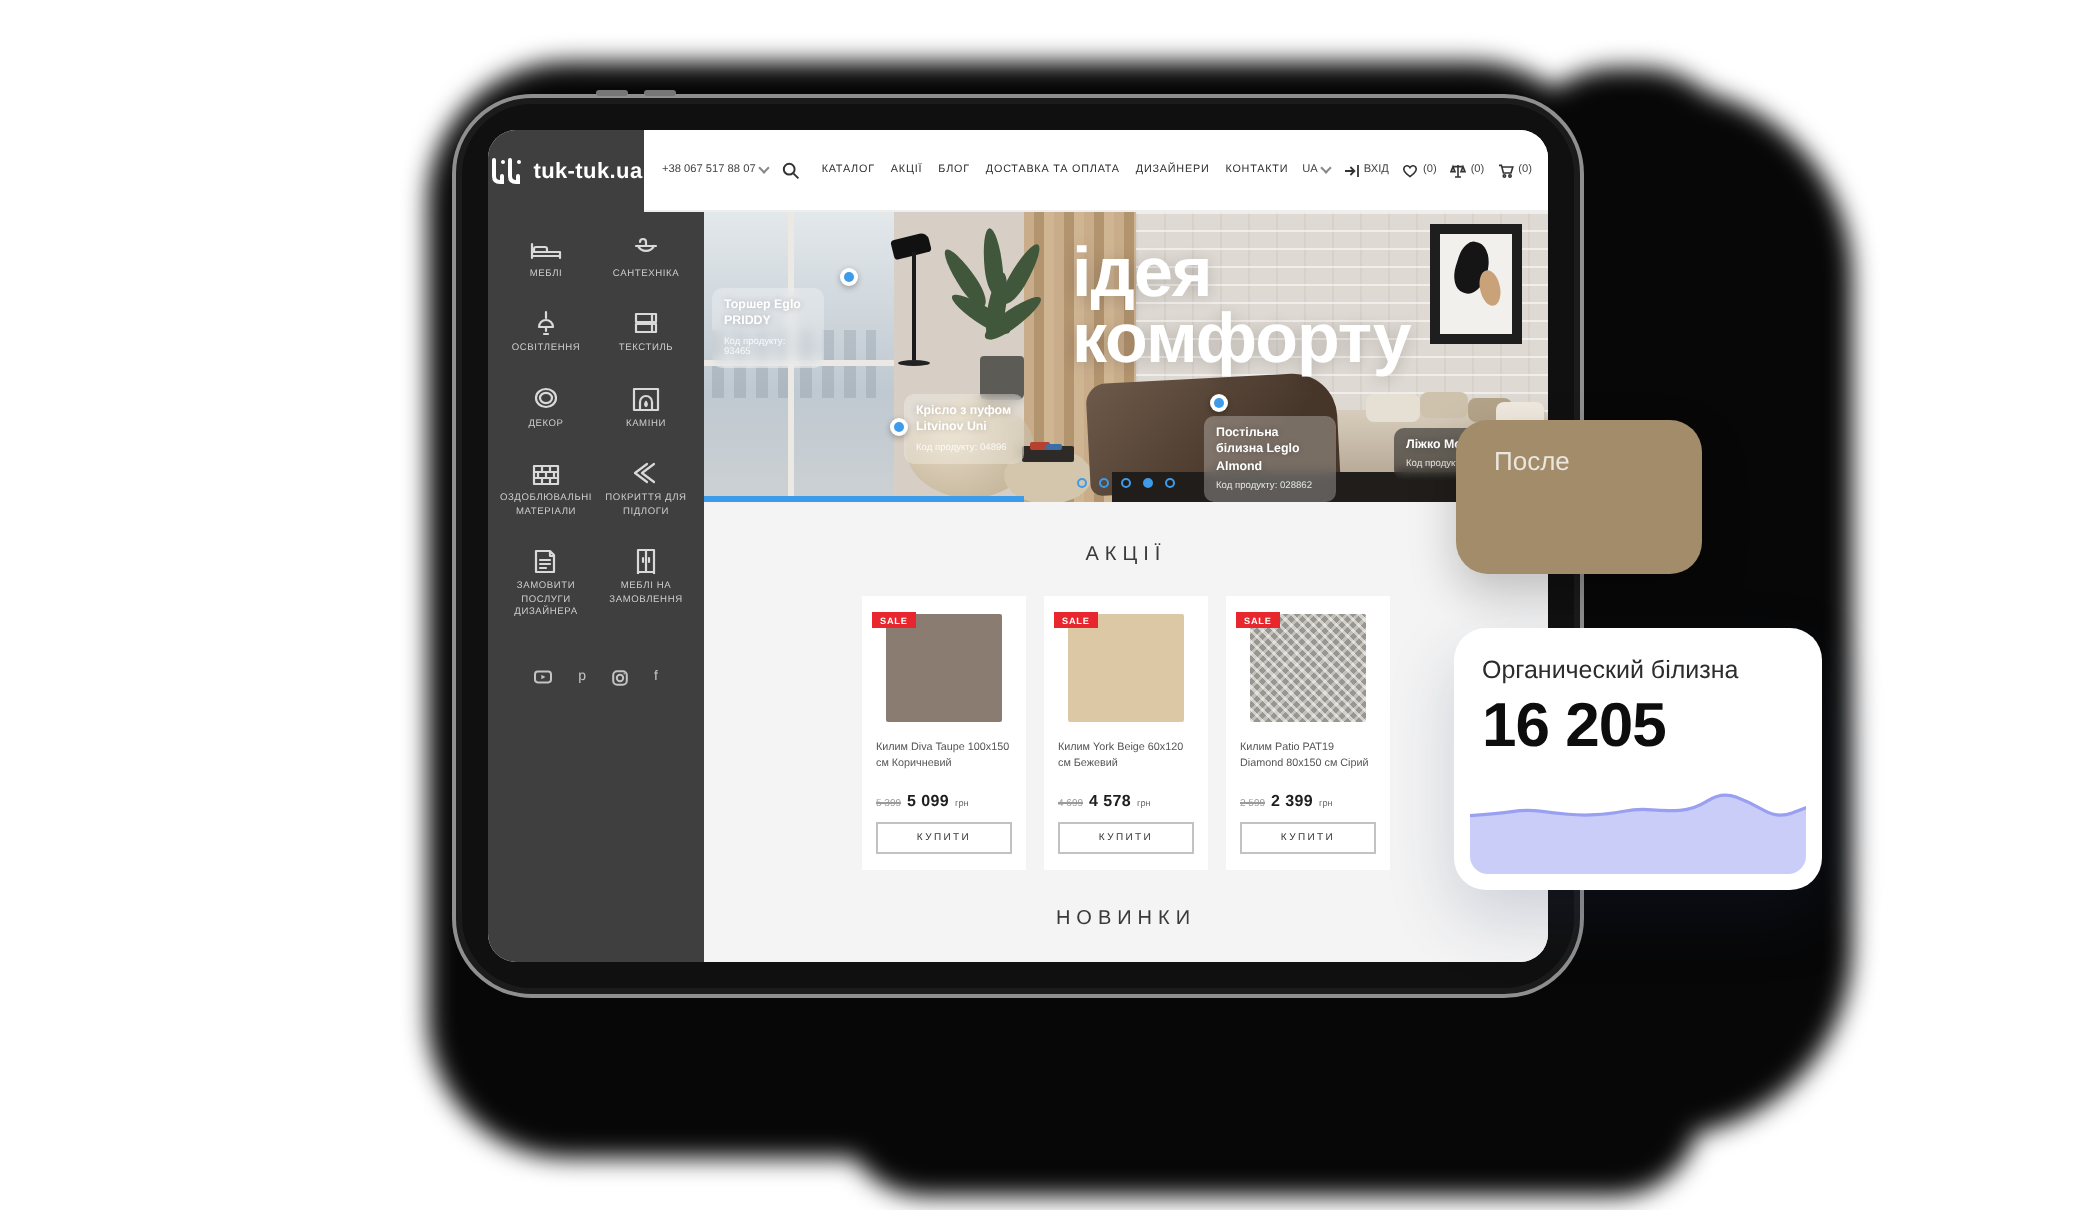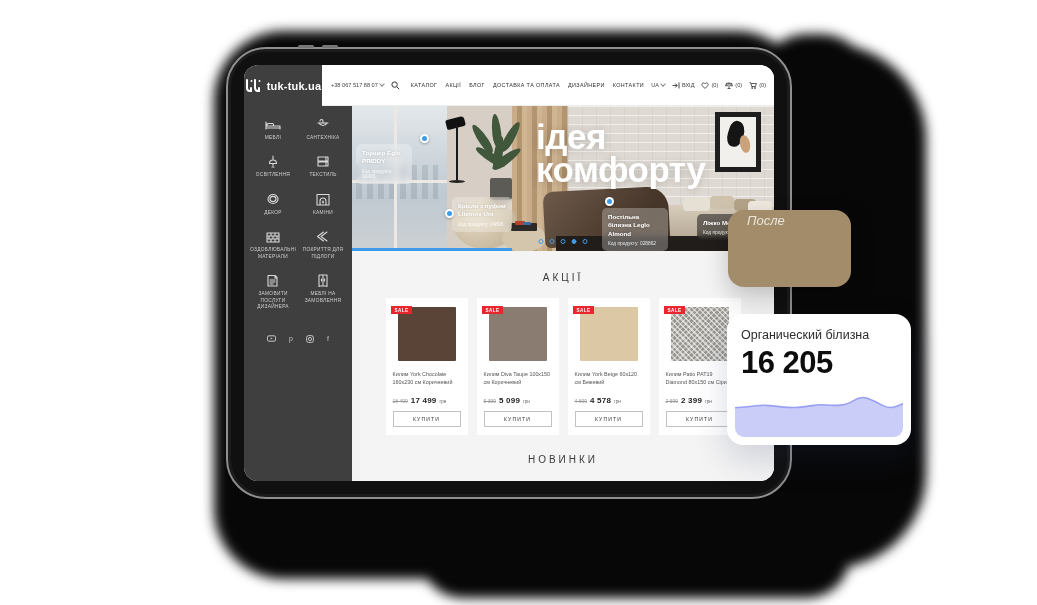"После" .after-card { font-style: italic -> none; padding: 3px 0 0 19px -> 13px 0 0 19px }
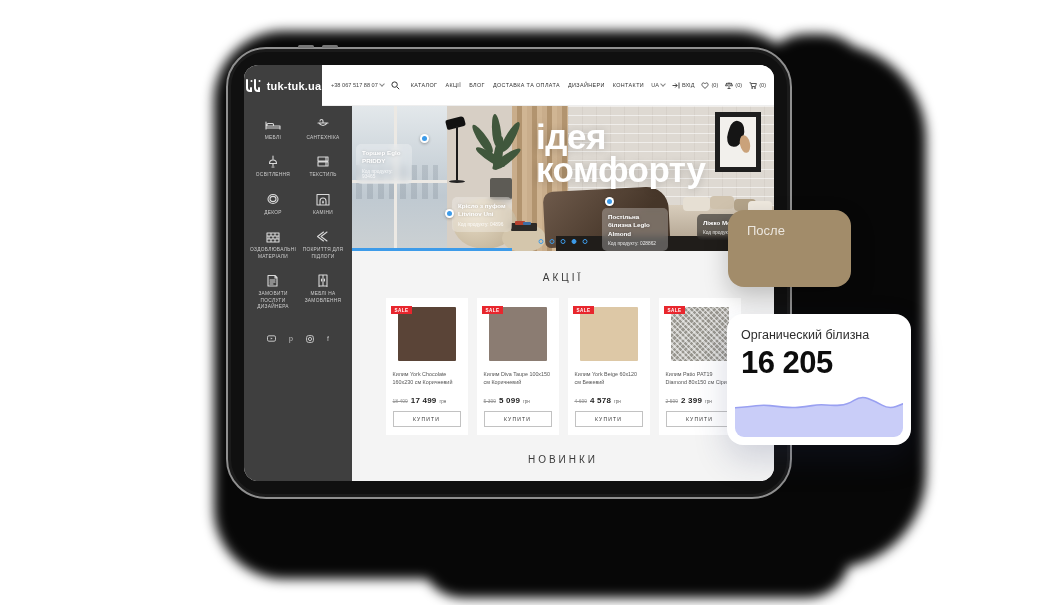"17 499" div.pcard { html: <div> <div> <div></div> <span>SALE</span> </div> <div>Килим York Chocolate 160x230 см Коричневий</div> <div> <span>18 499</span> <span>17 499</span> <span>грн</span> </div> <div>КУПИТИ</div> </div> -> none }
